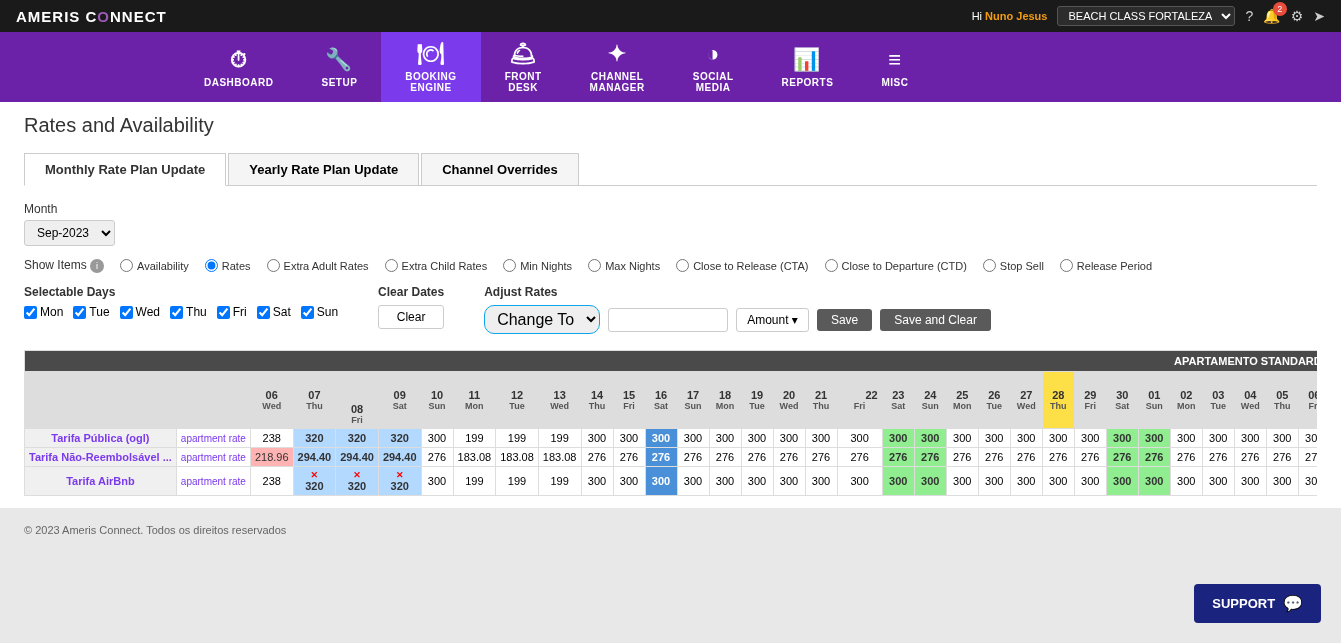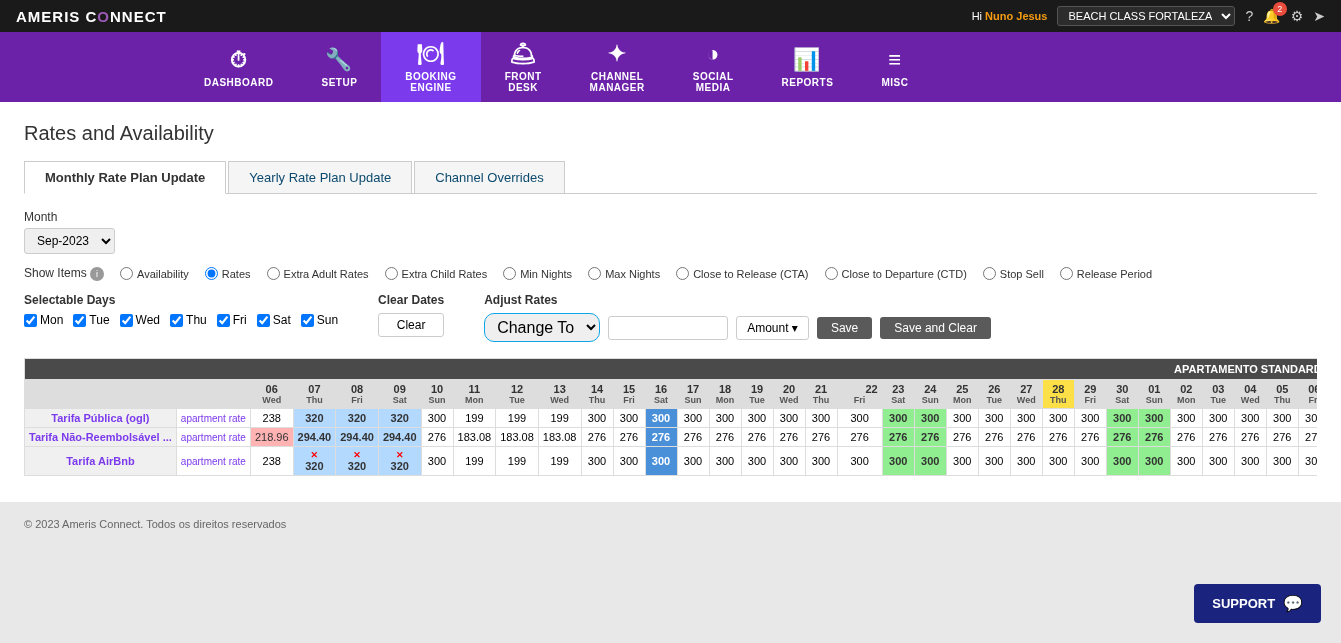"Rates and Availability" .main-content { padding: 20px 24px -> 12px 24px }
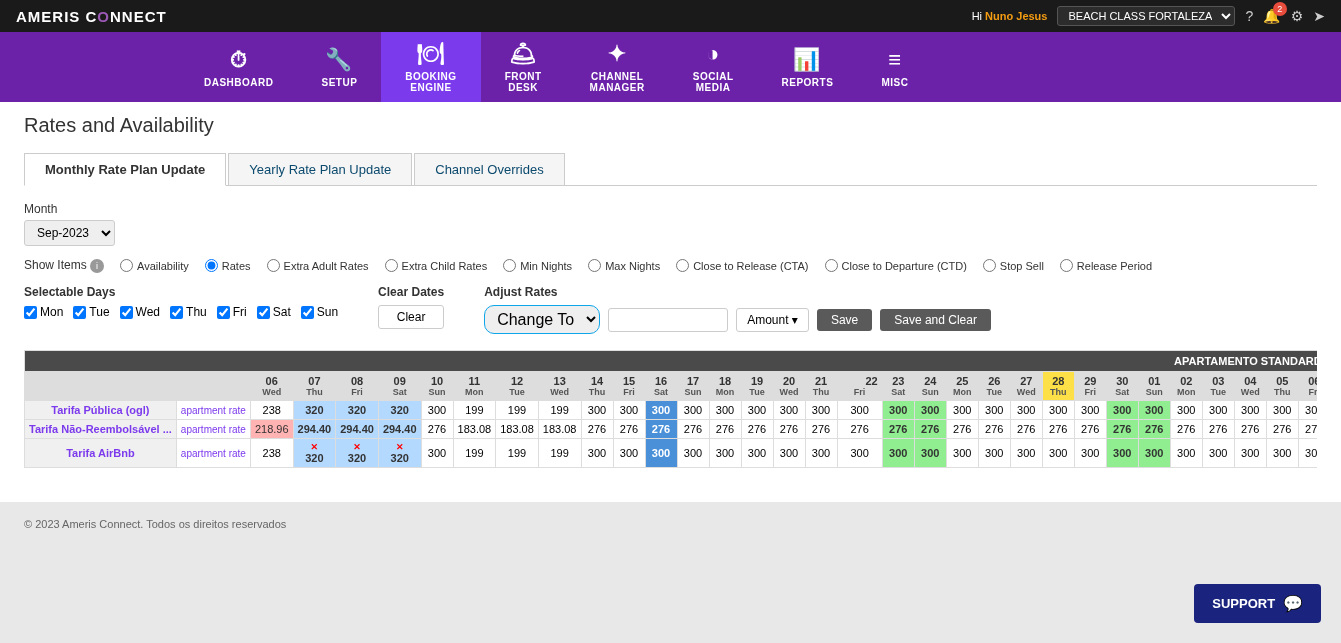"Yearly Rate Plan Update" .tab { color: #0c4a6e -> #000000; font-weight: none -> bold }
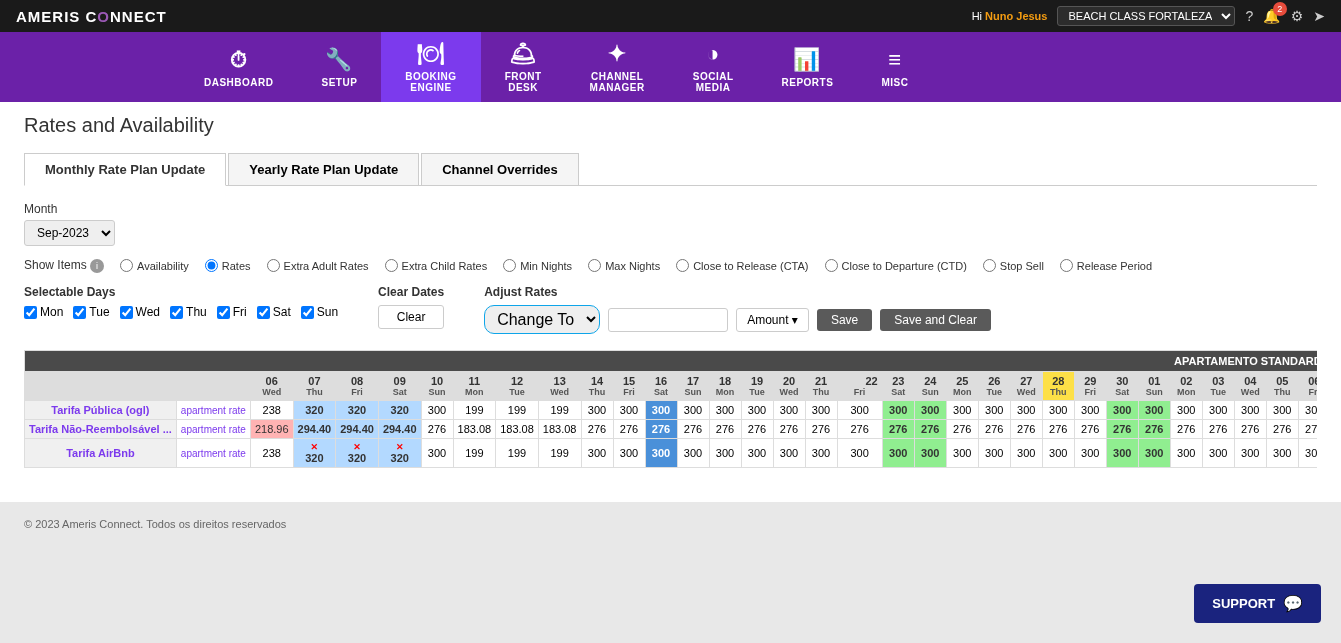"08" div { margin-top: none -> 28px }
